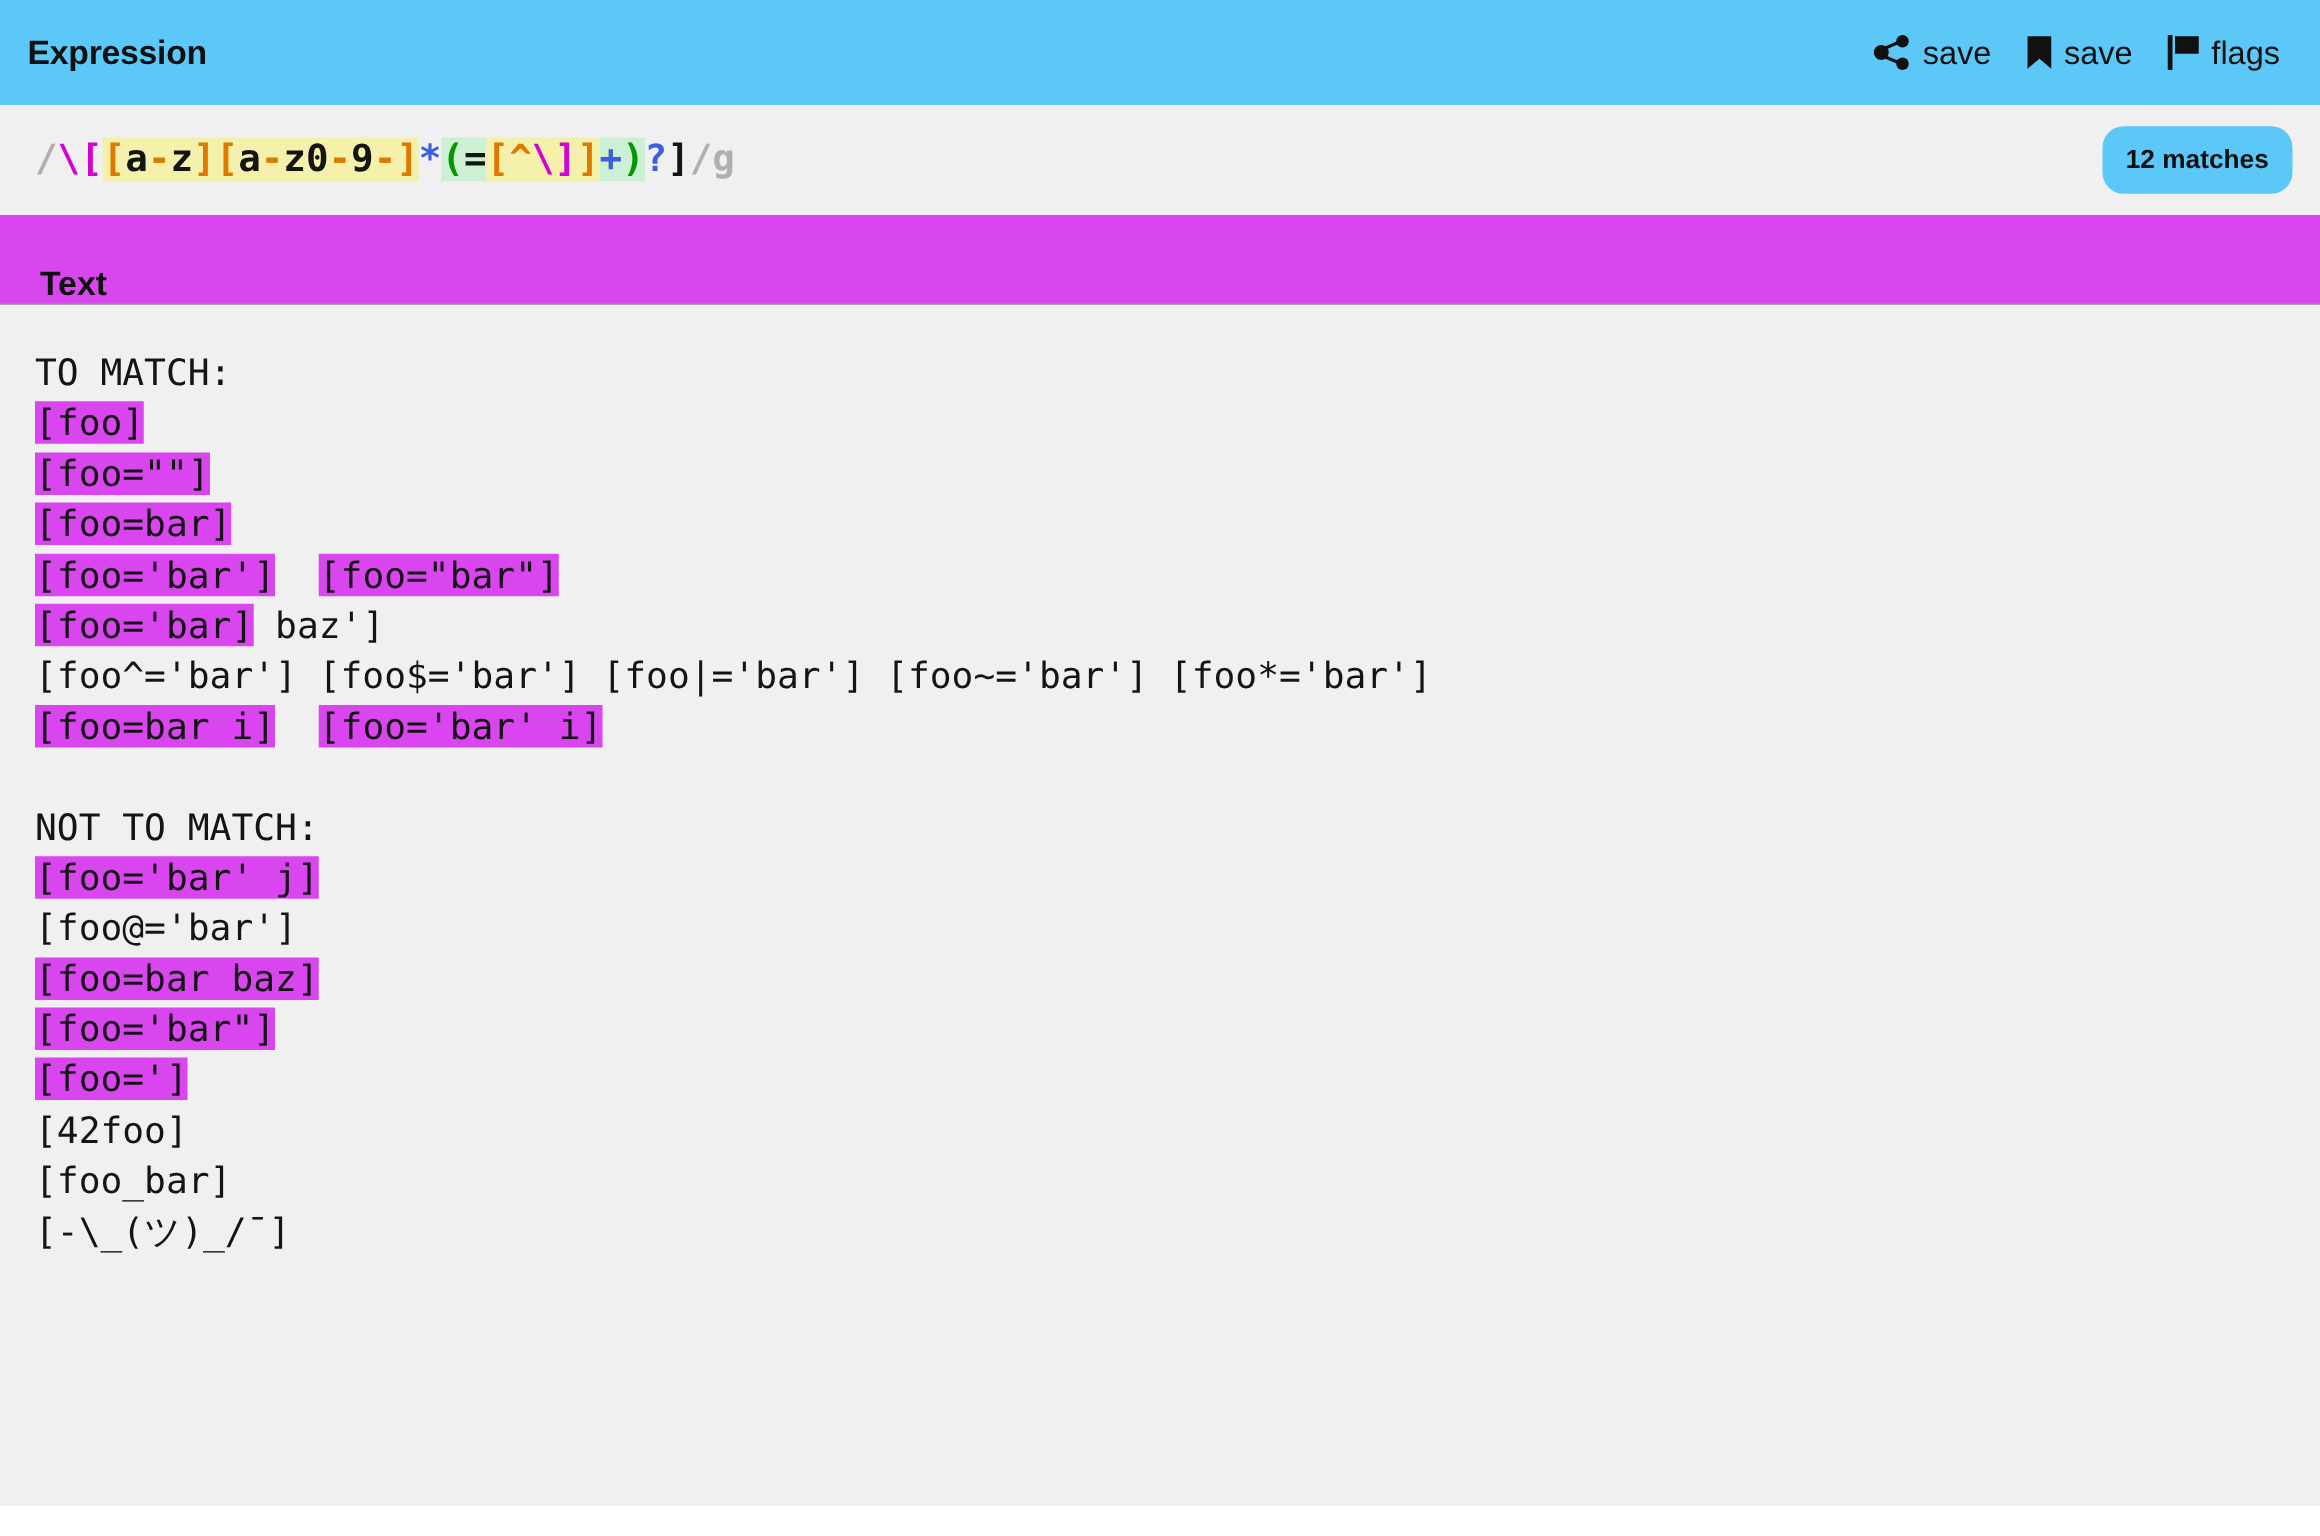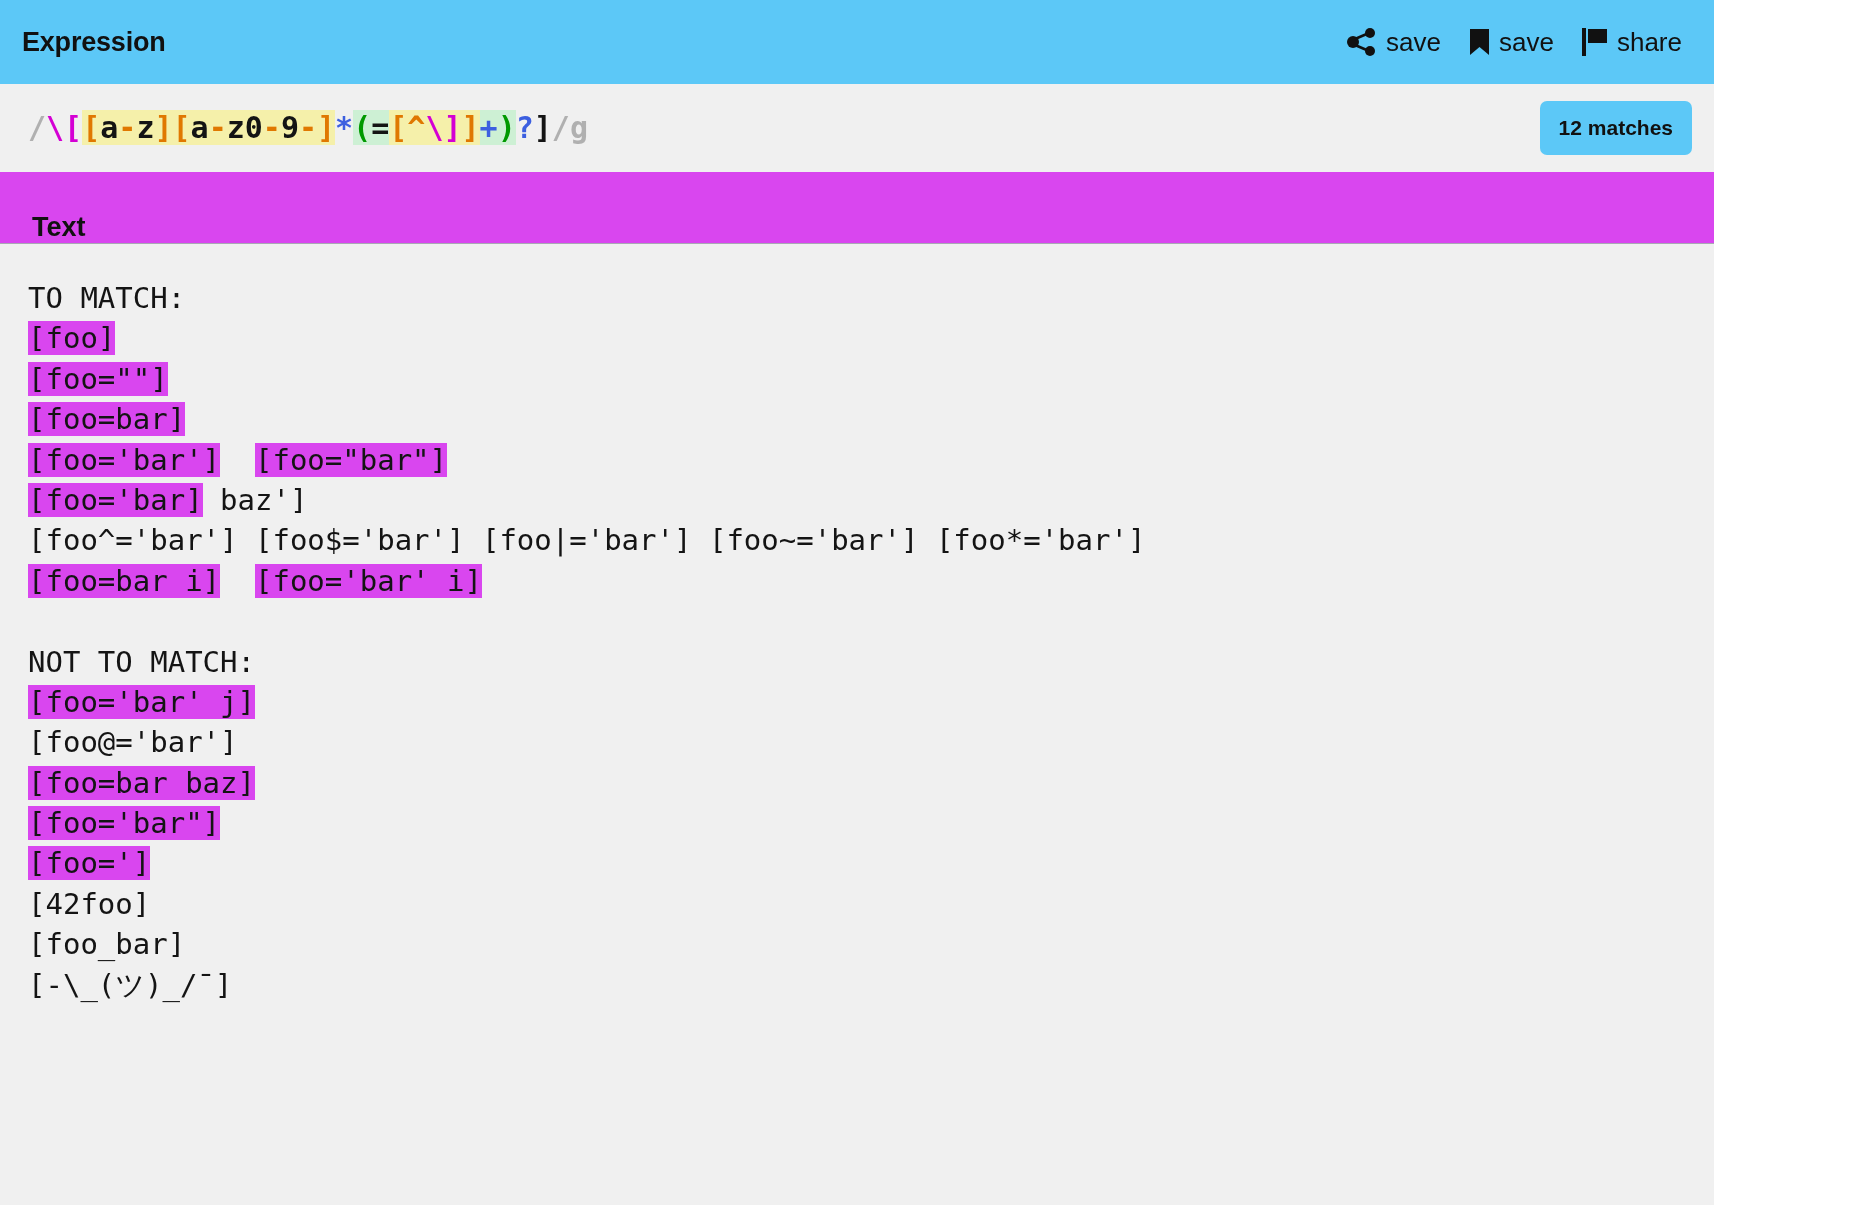"Expression" #app { width: 1714px -> 1856px }
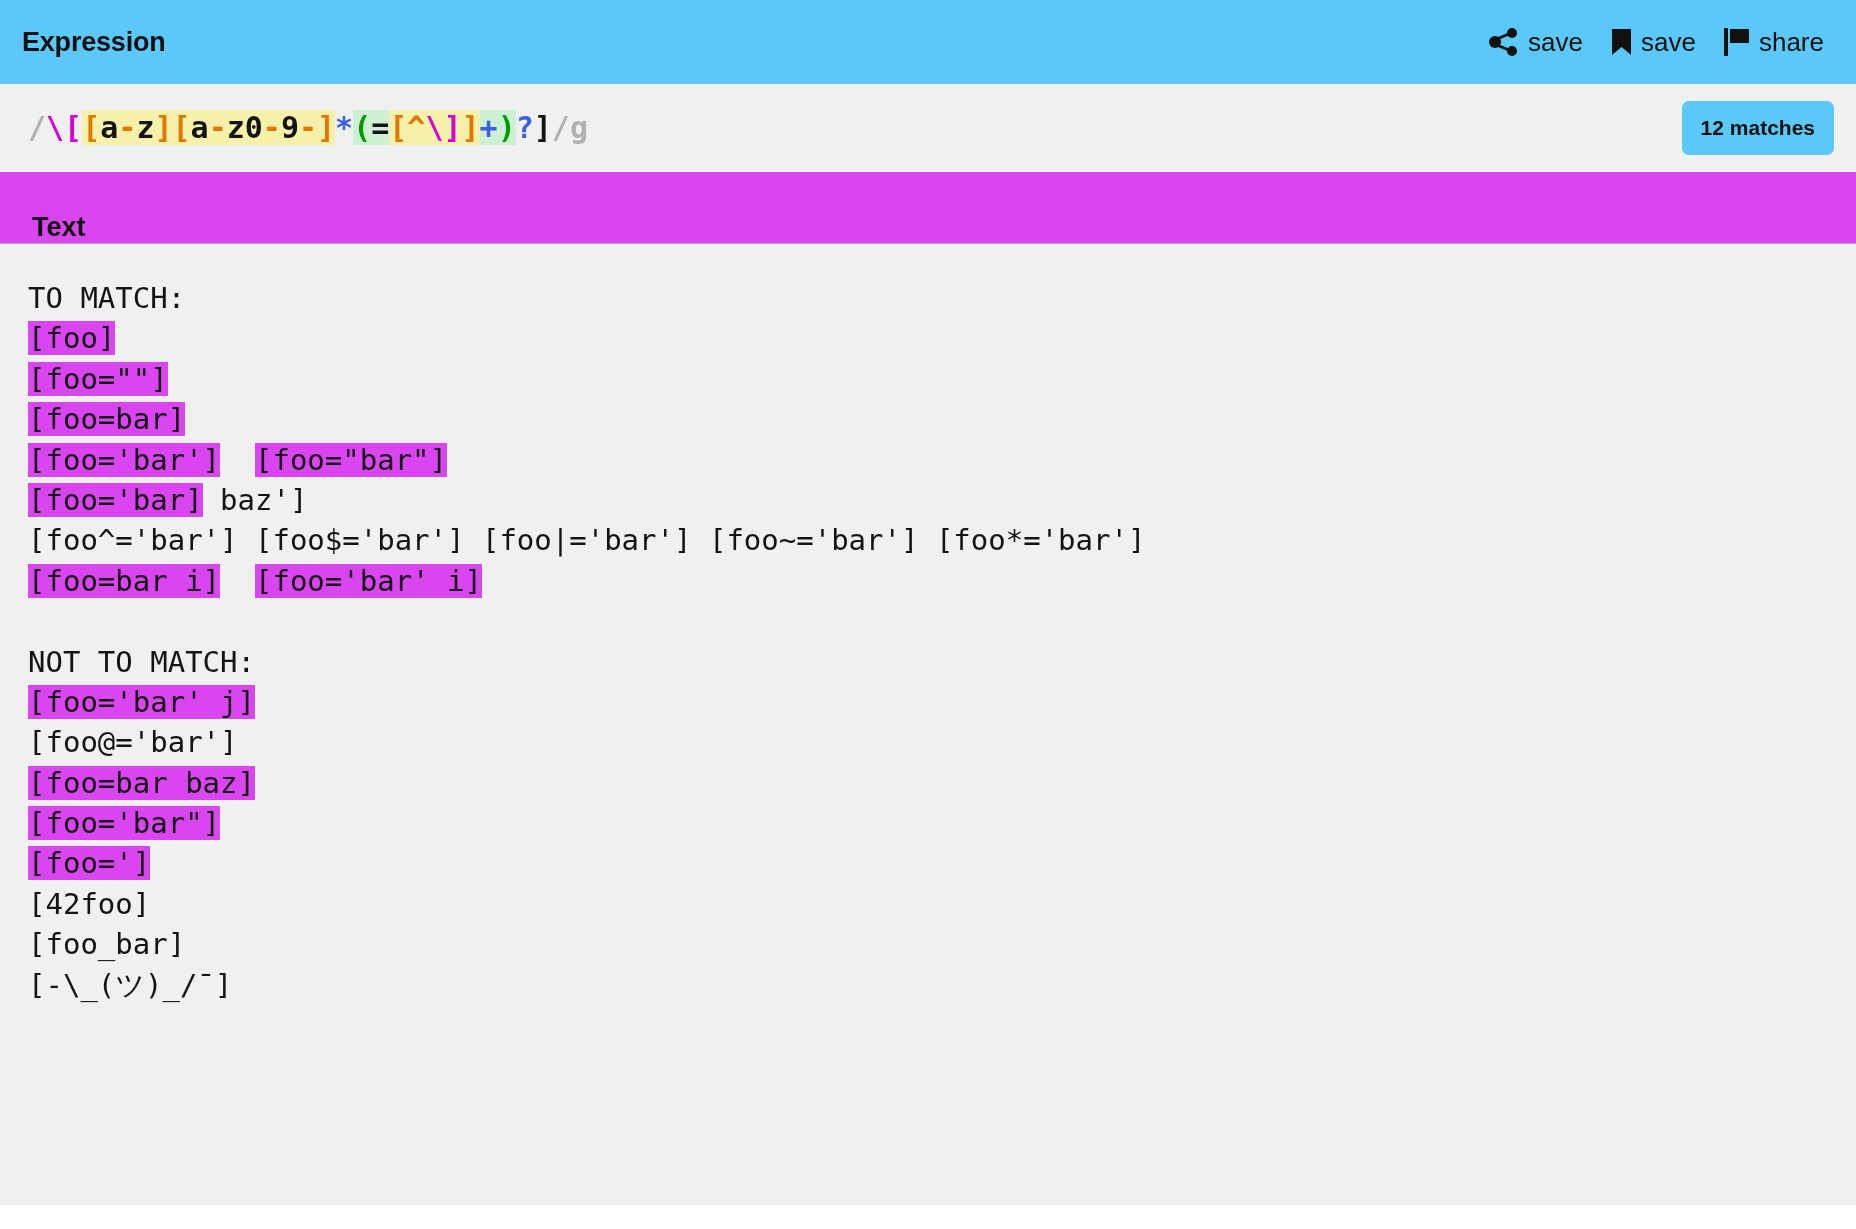"share" span { text: share -> flags }
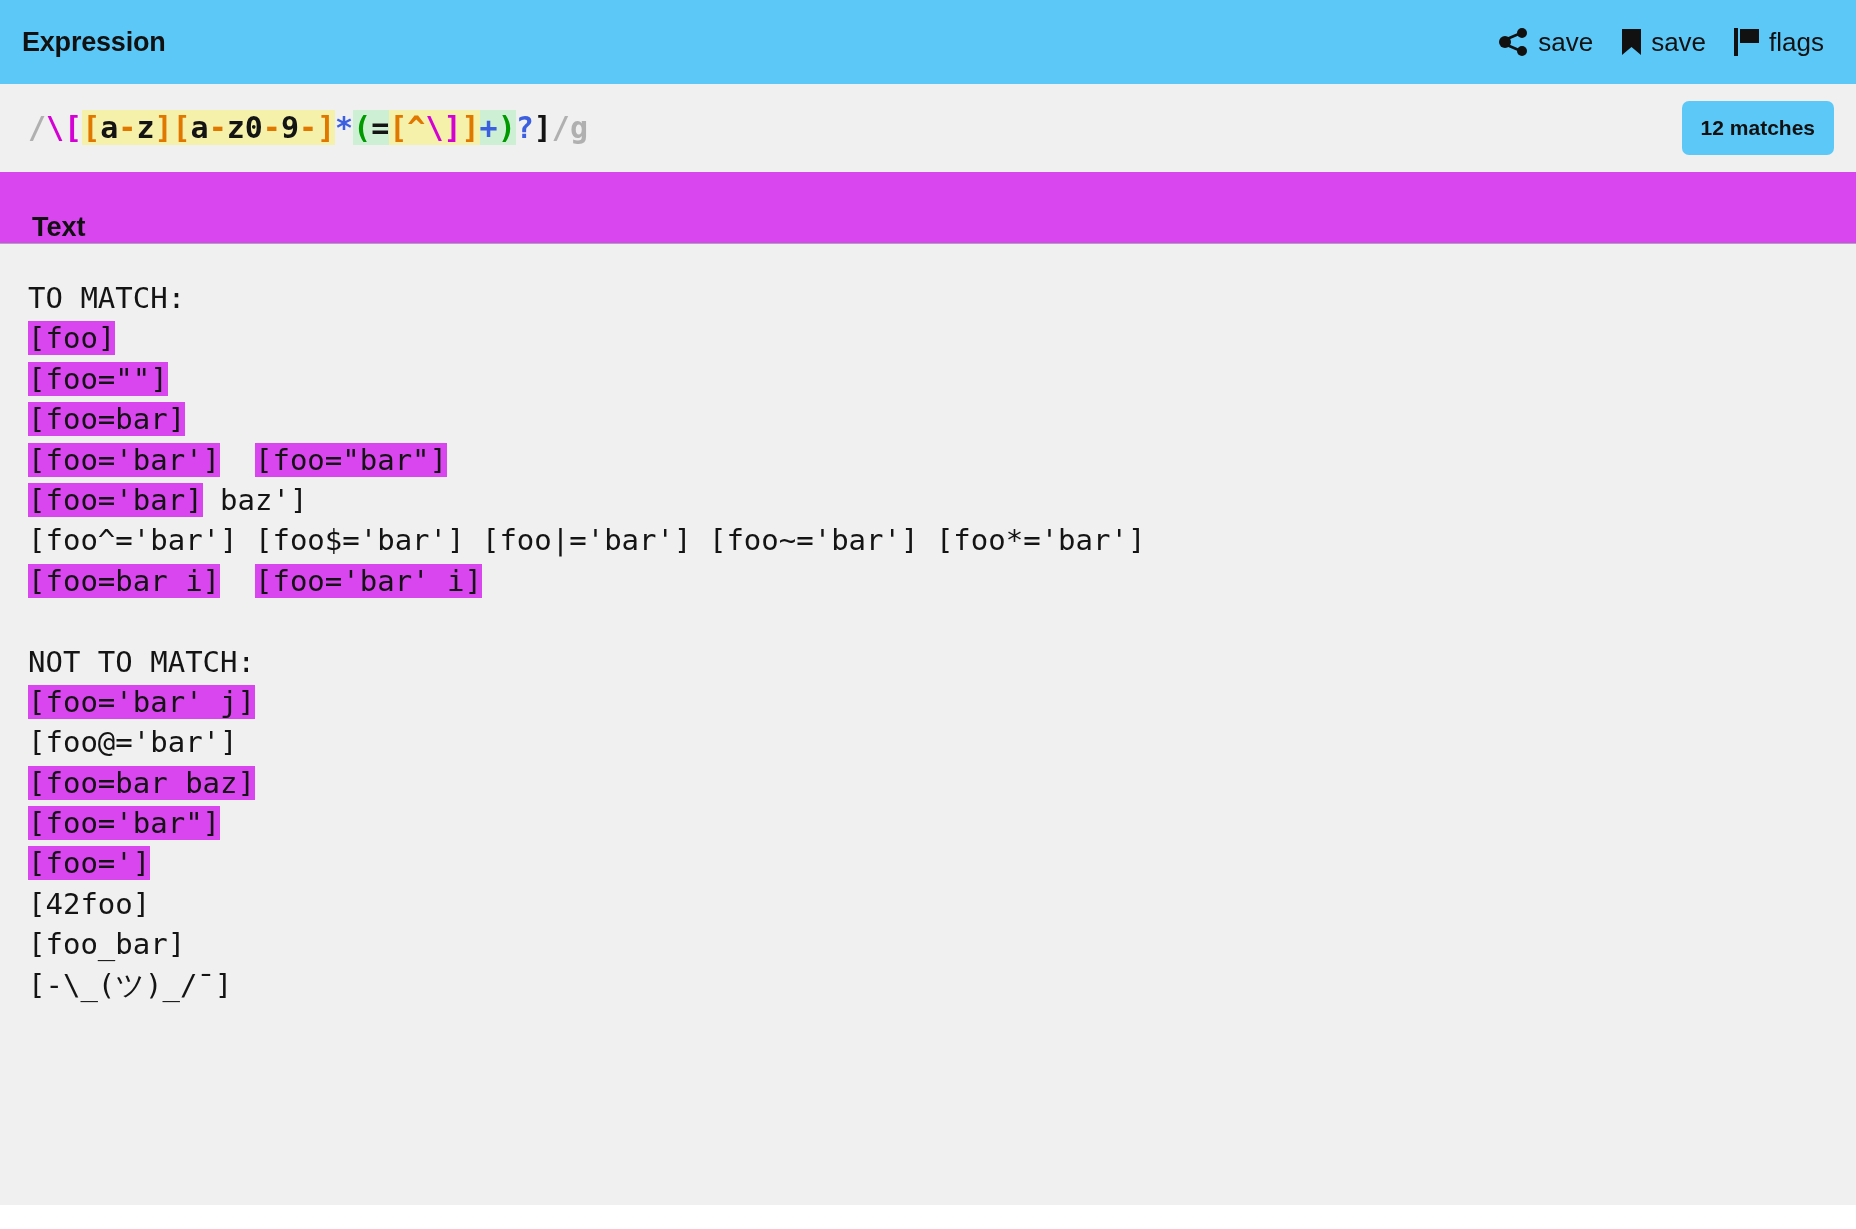"12 matches" .matches-badge { border-radius: 7px -> 17px }
